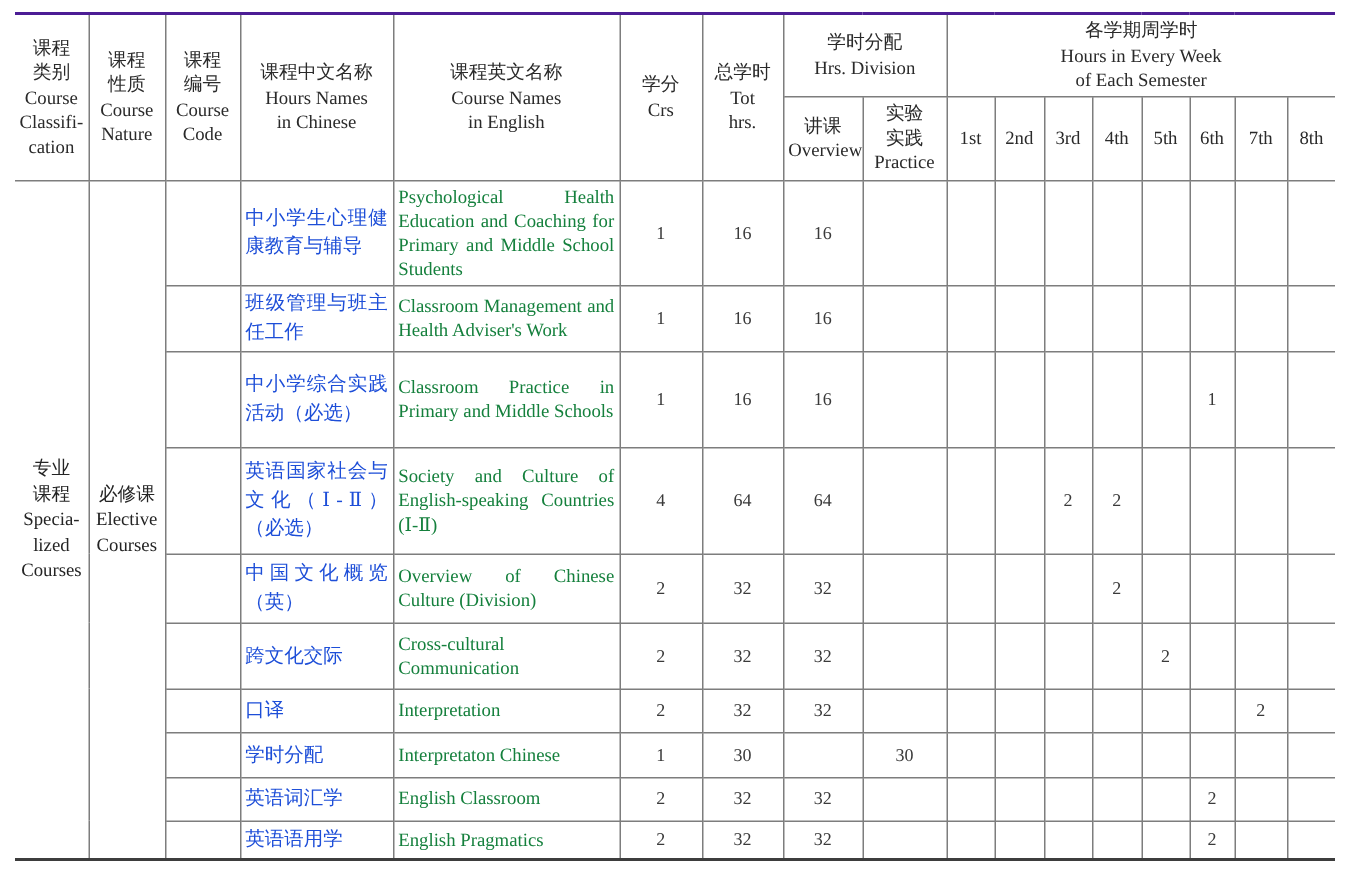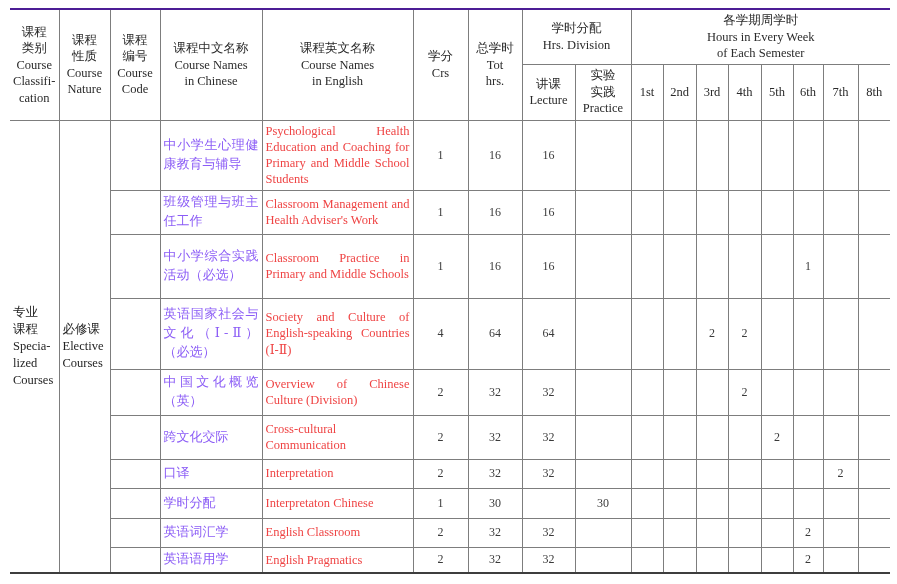"课程中文名称" th.hd { text: Course -> Hours }
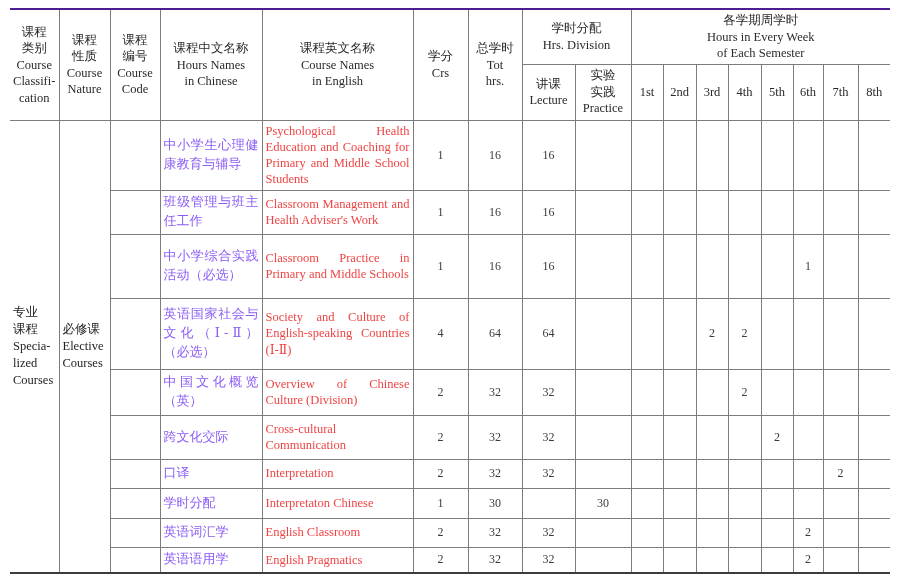"讲课" th.hd { text: Lecture -> Overview }
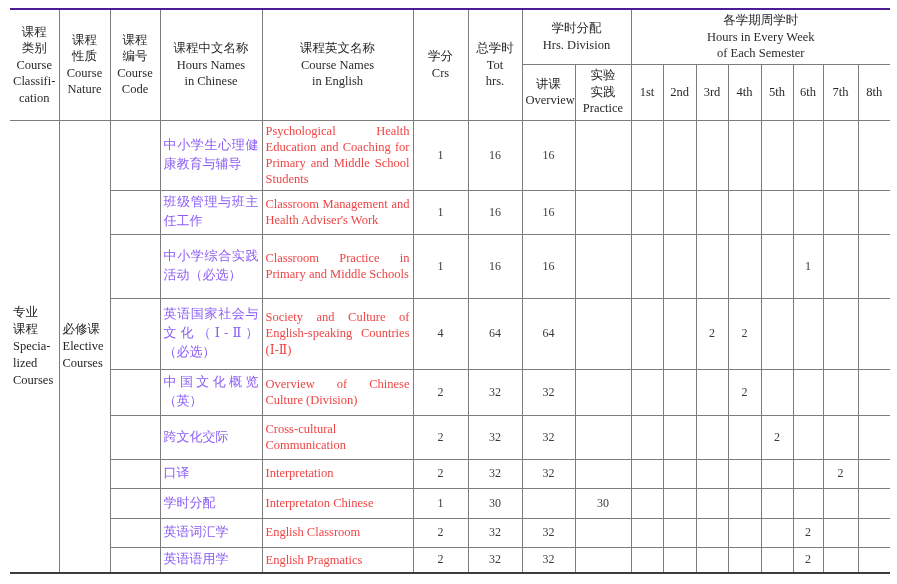"Psychological Health Education and" .en-name { color: #ef4444 -> #15803d }
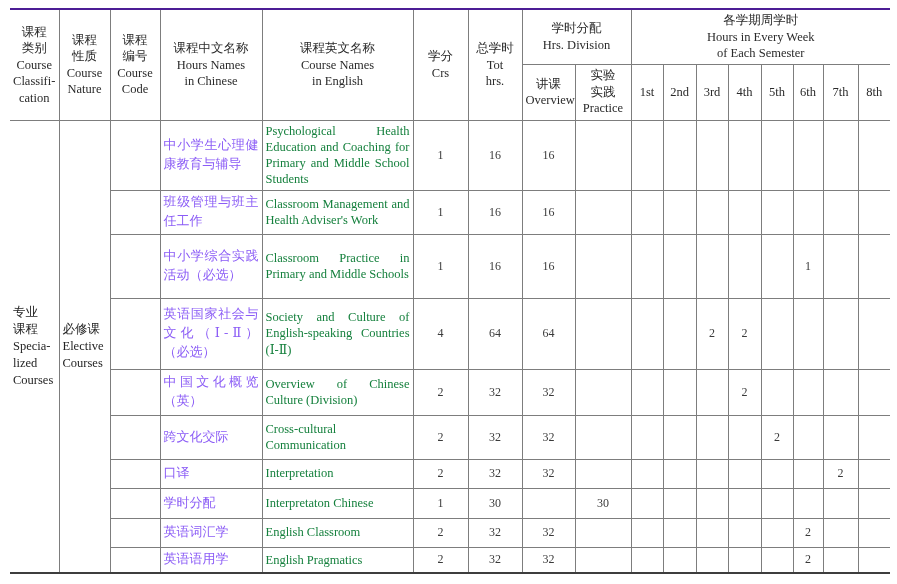"中小学生心理健康教育与辅导" .zh-name { color: #8b5cf6 -> #1d4ed8 }
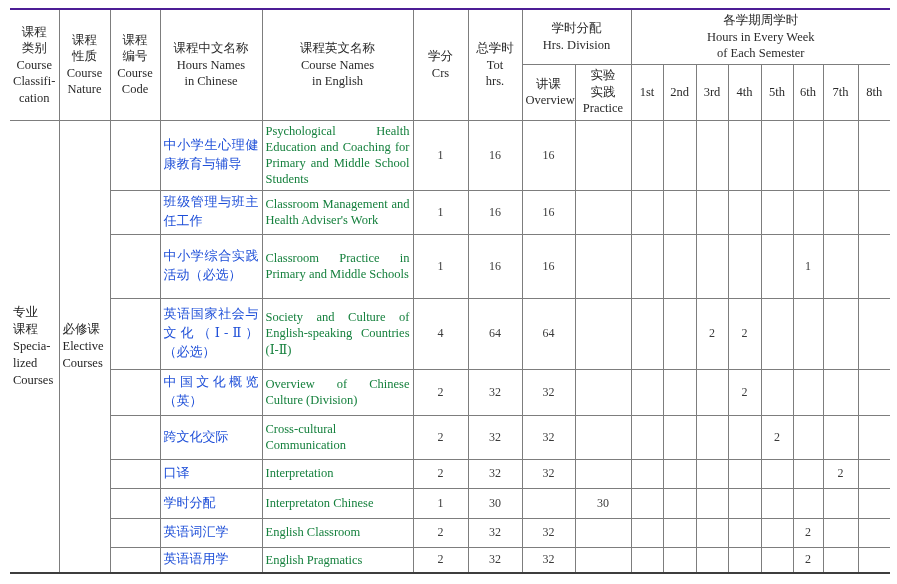"专业" .group-cell { text-align: left -> center }
